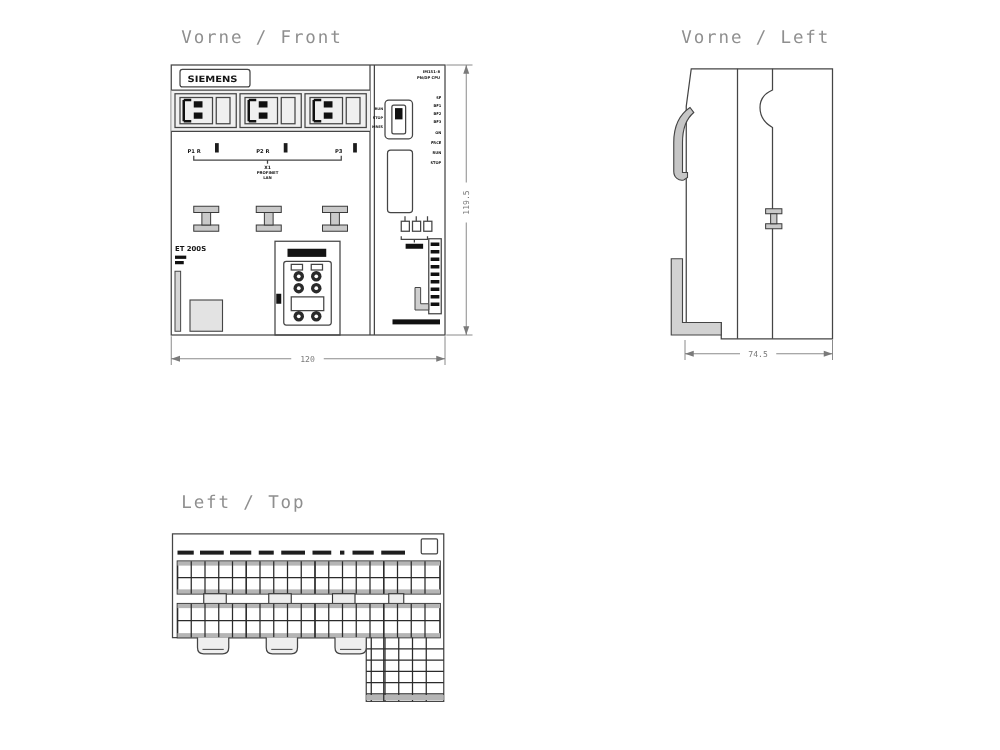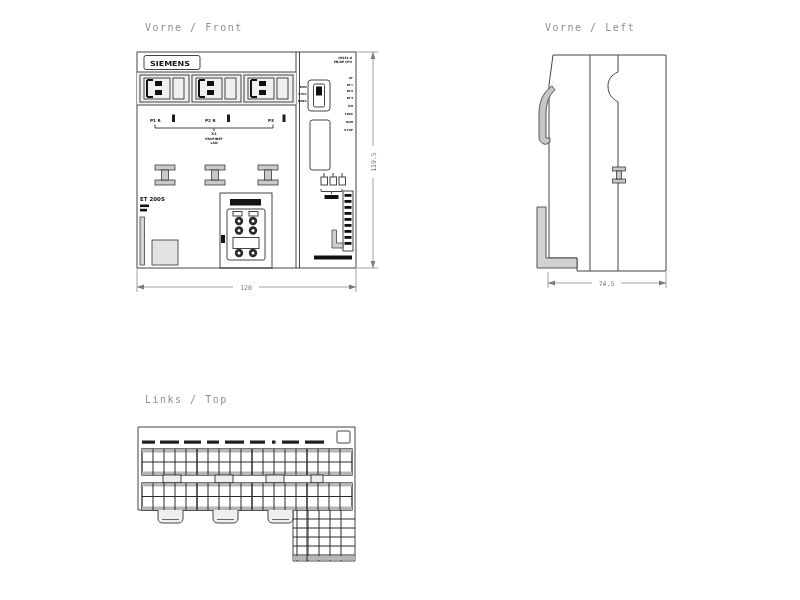"Vorne / Front" .view-label { font-size: 10px -> 14px }
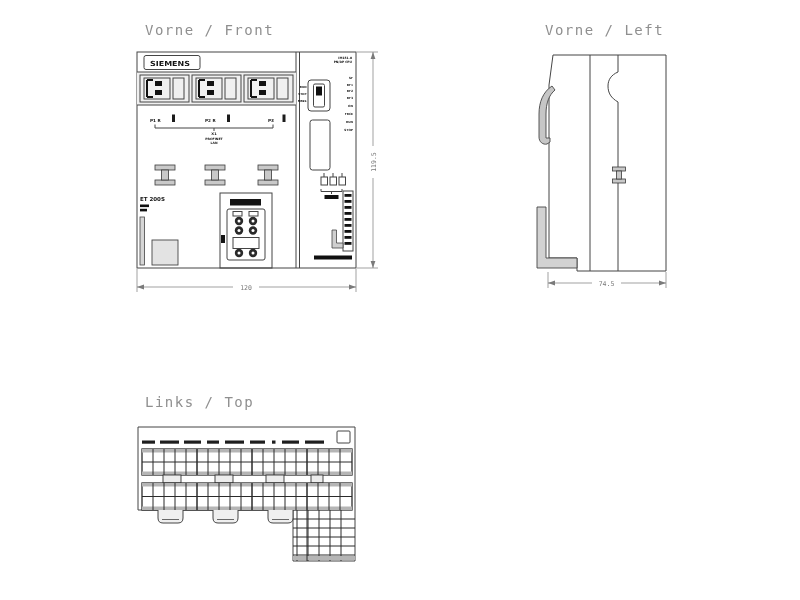"Links / Top" div.view-label { text: Links -> Left }
